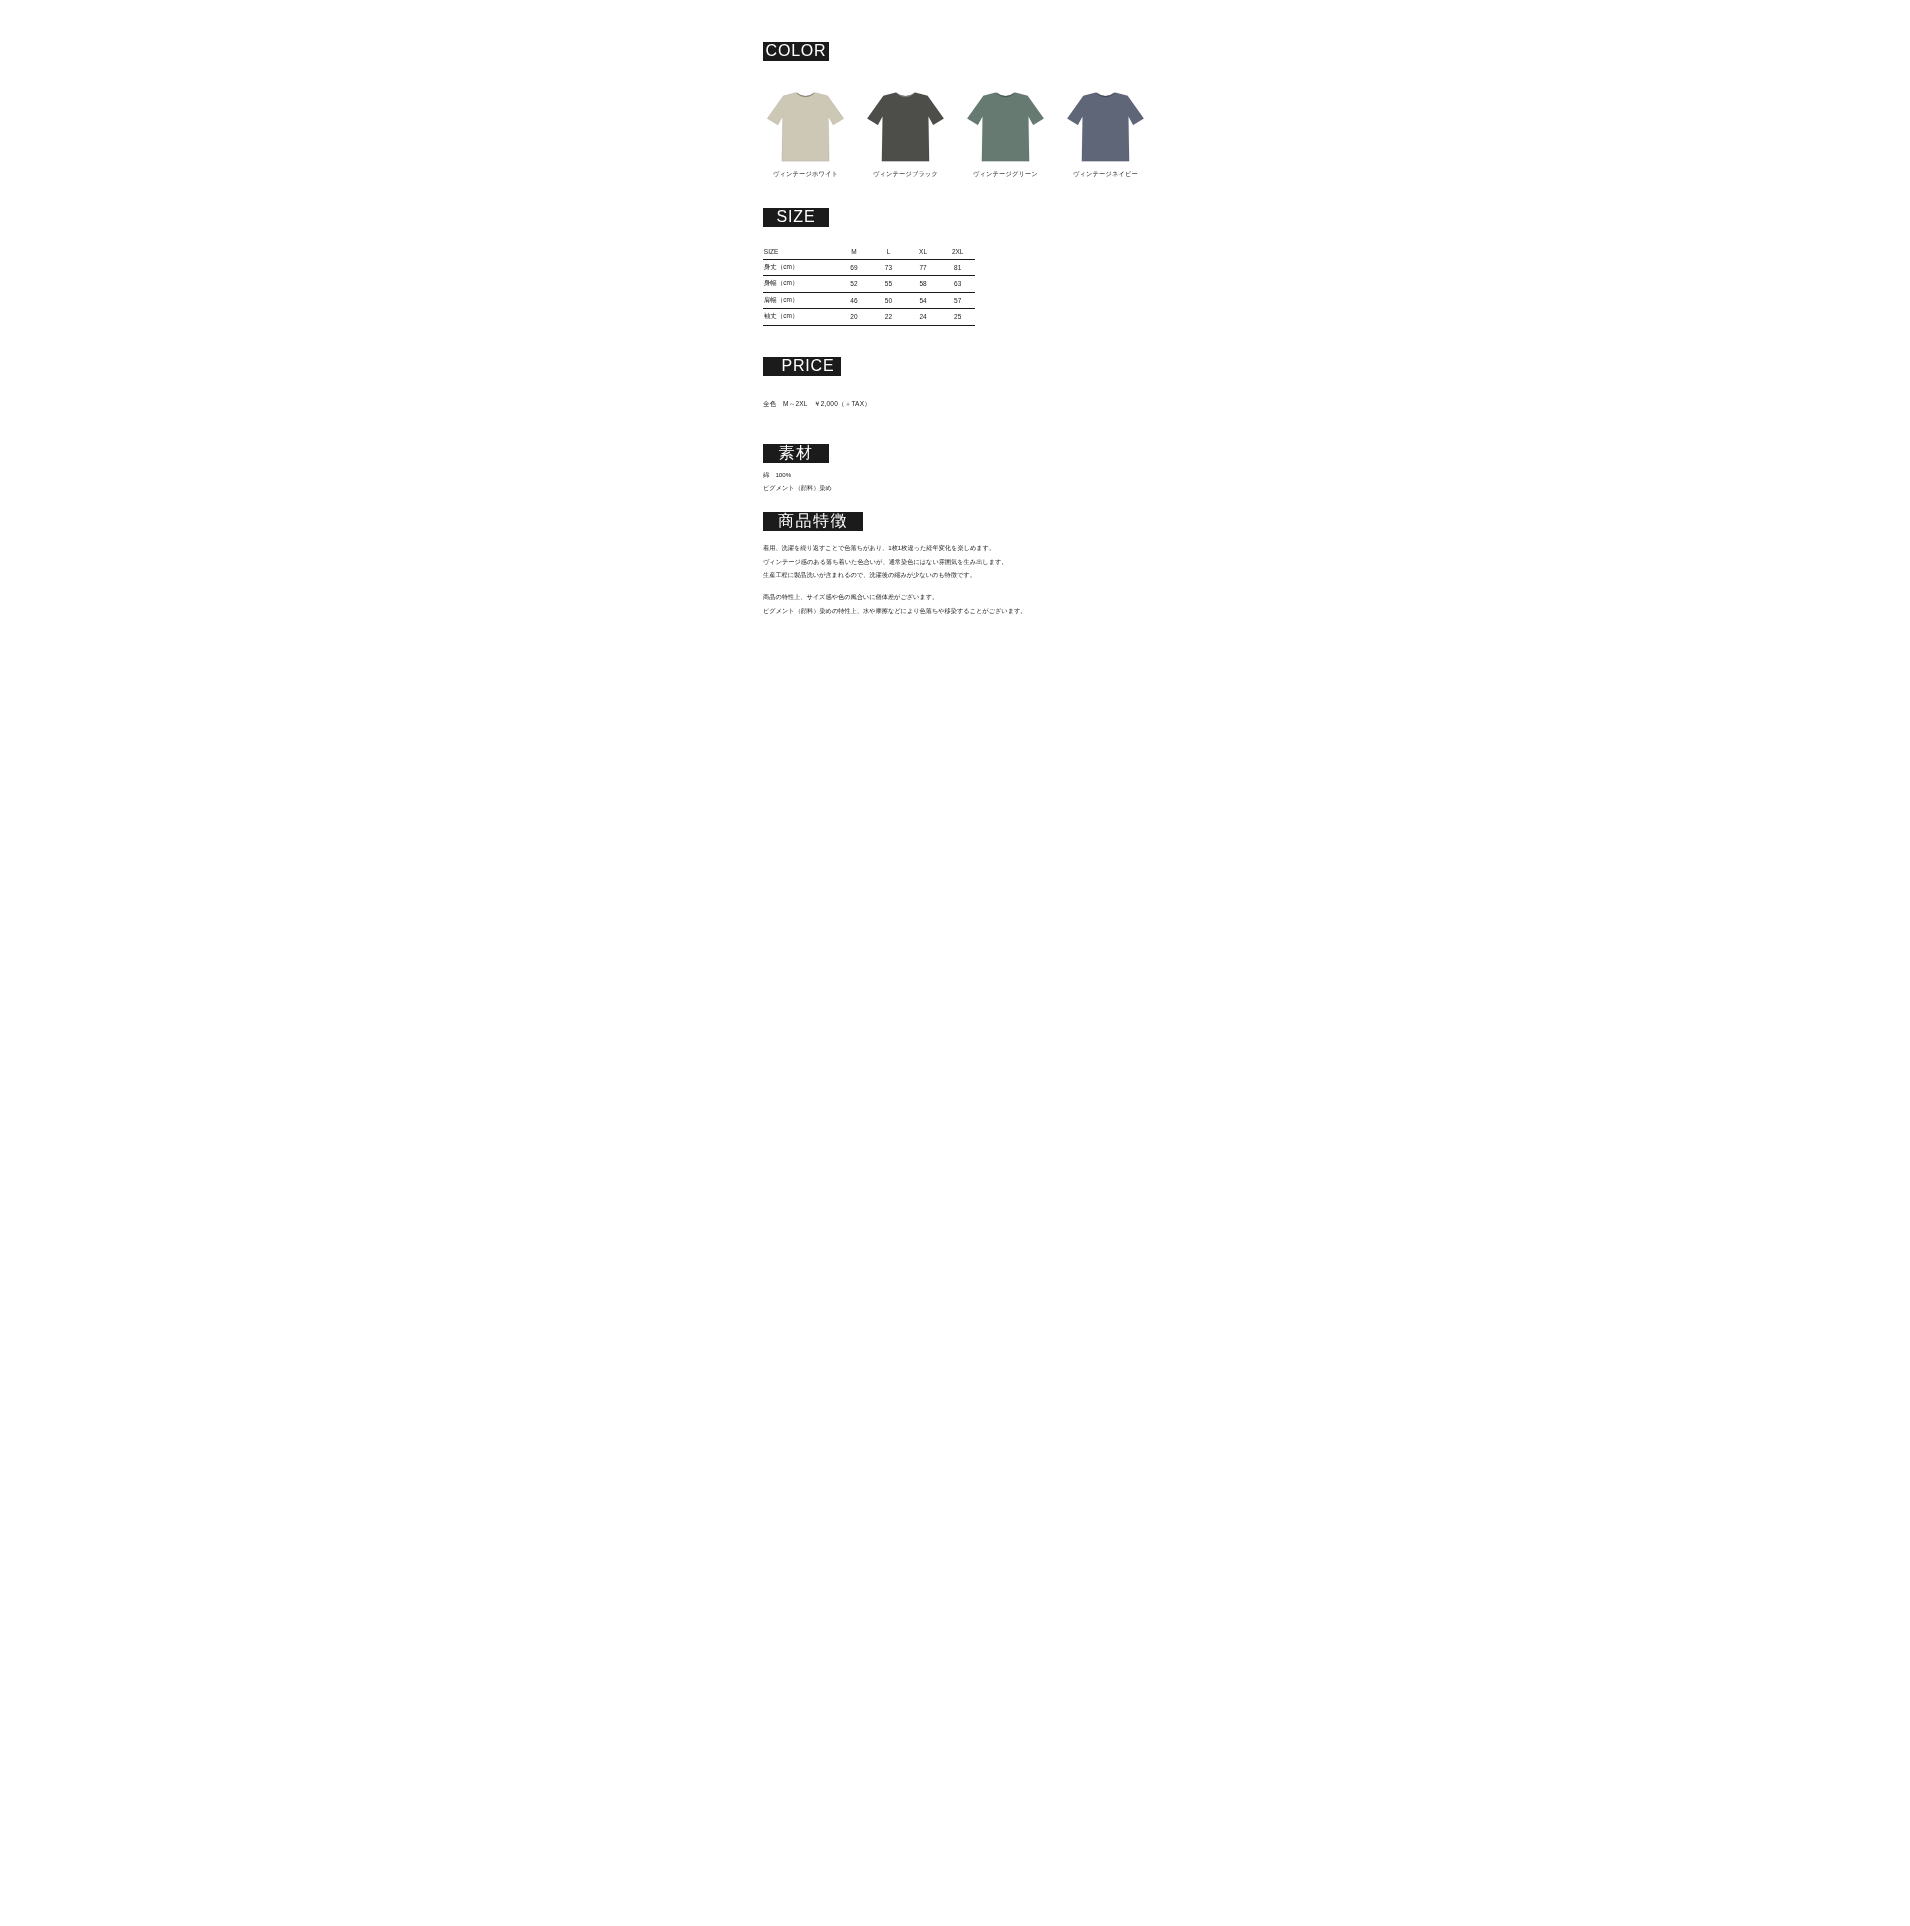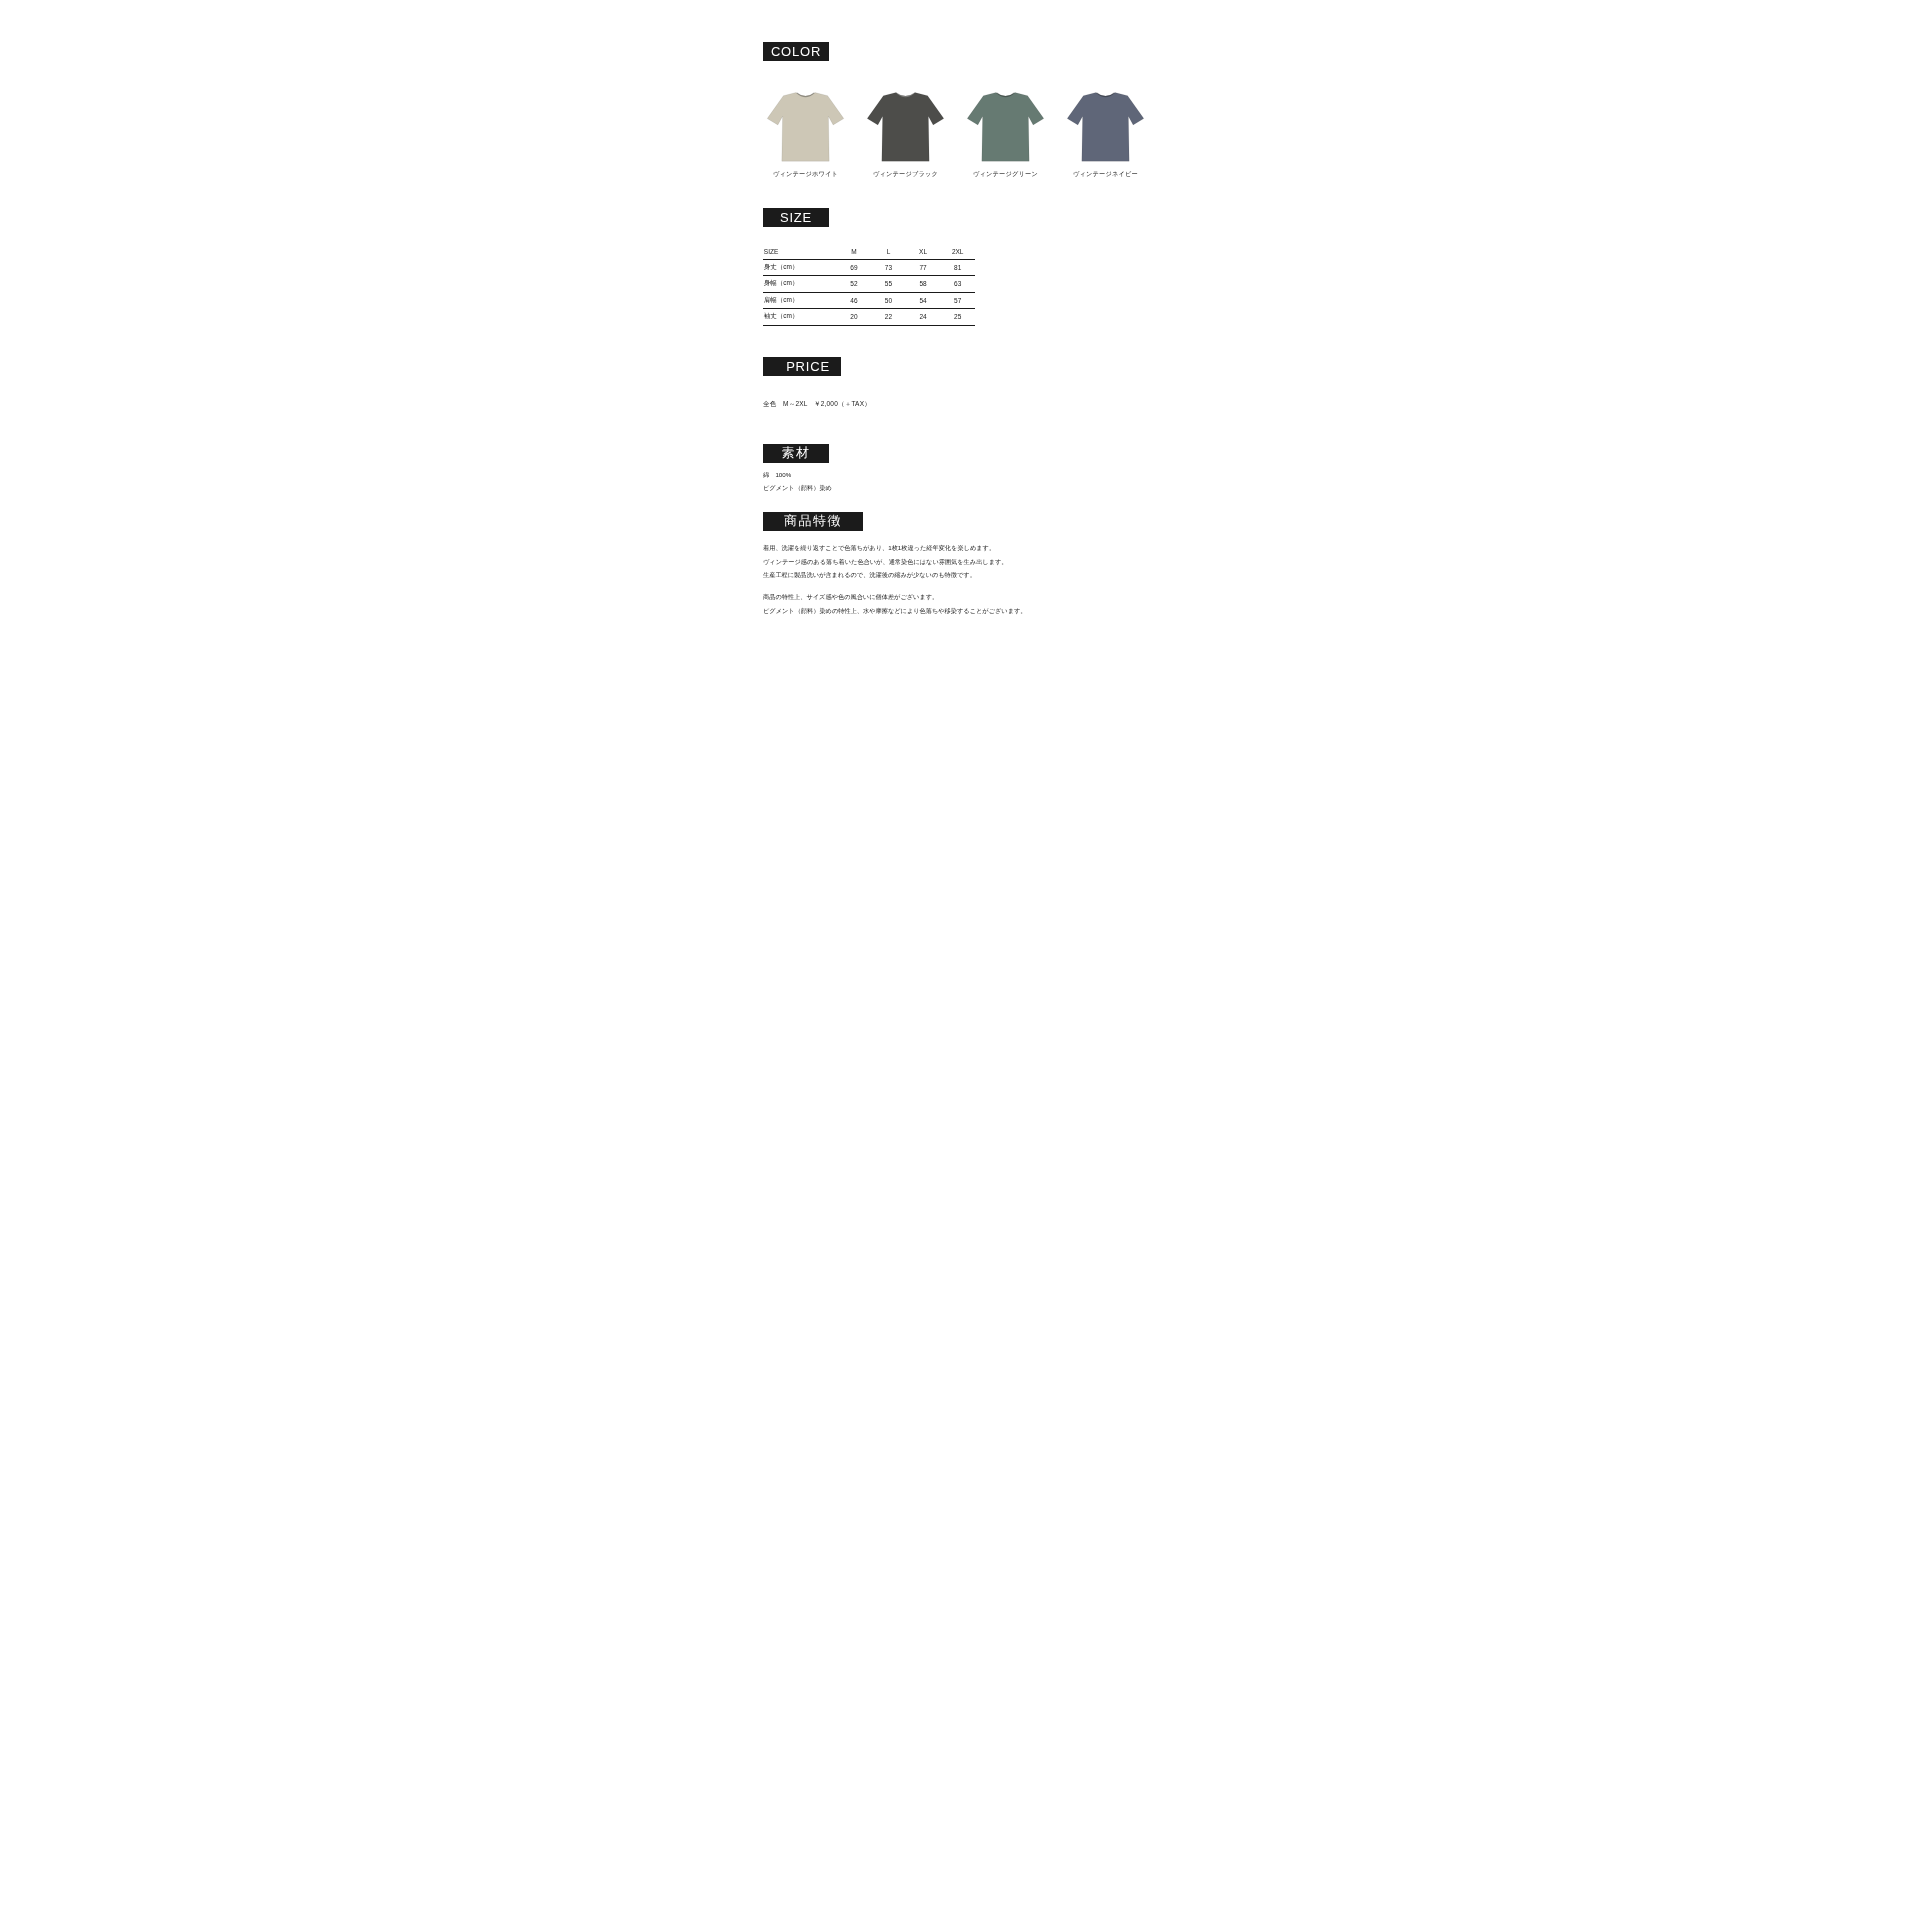"COLOR" .section-header { font-size: 13px -> 16px }
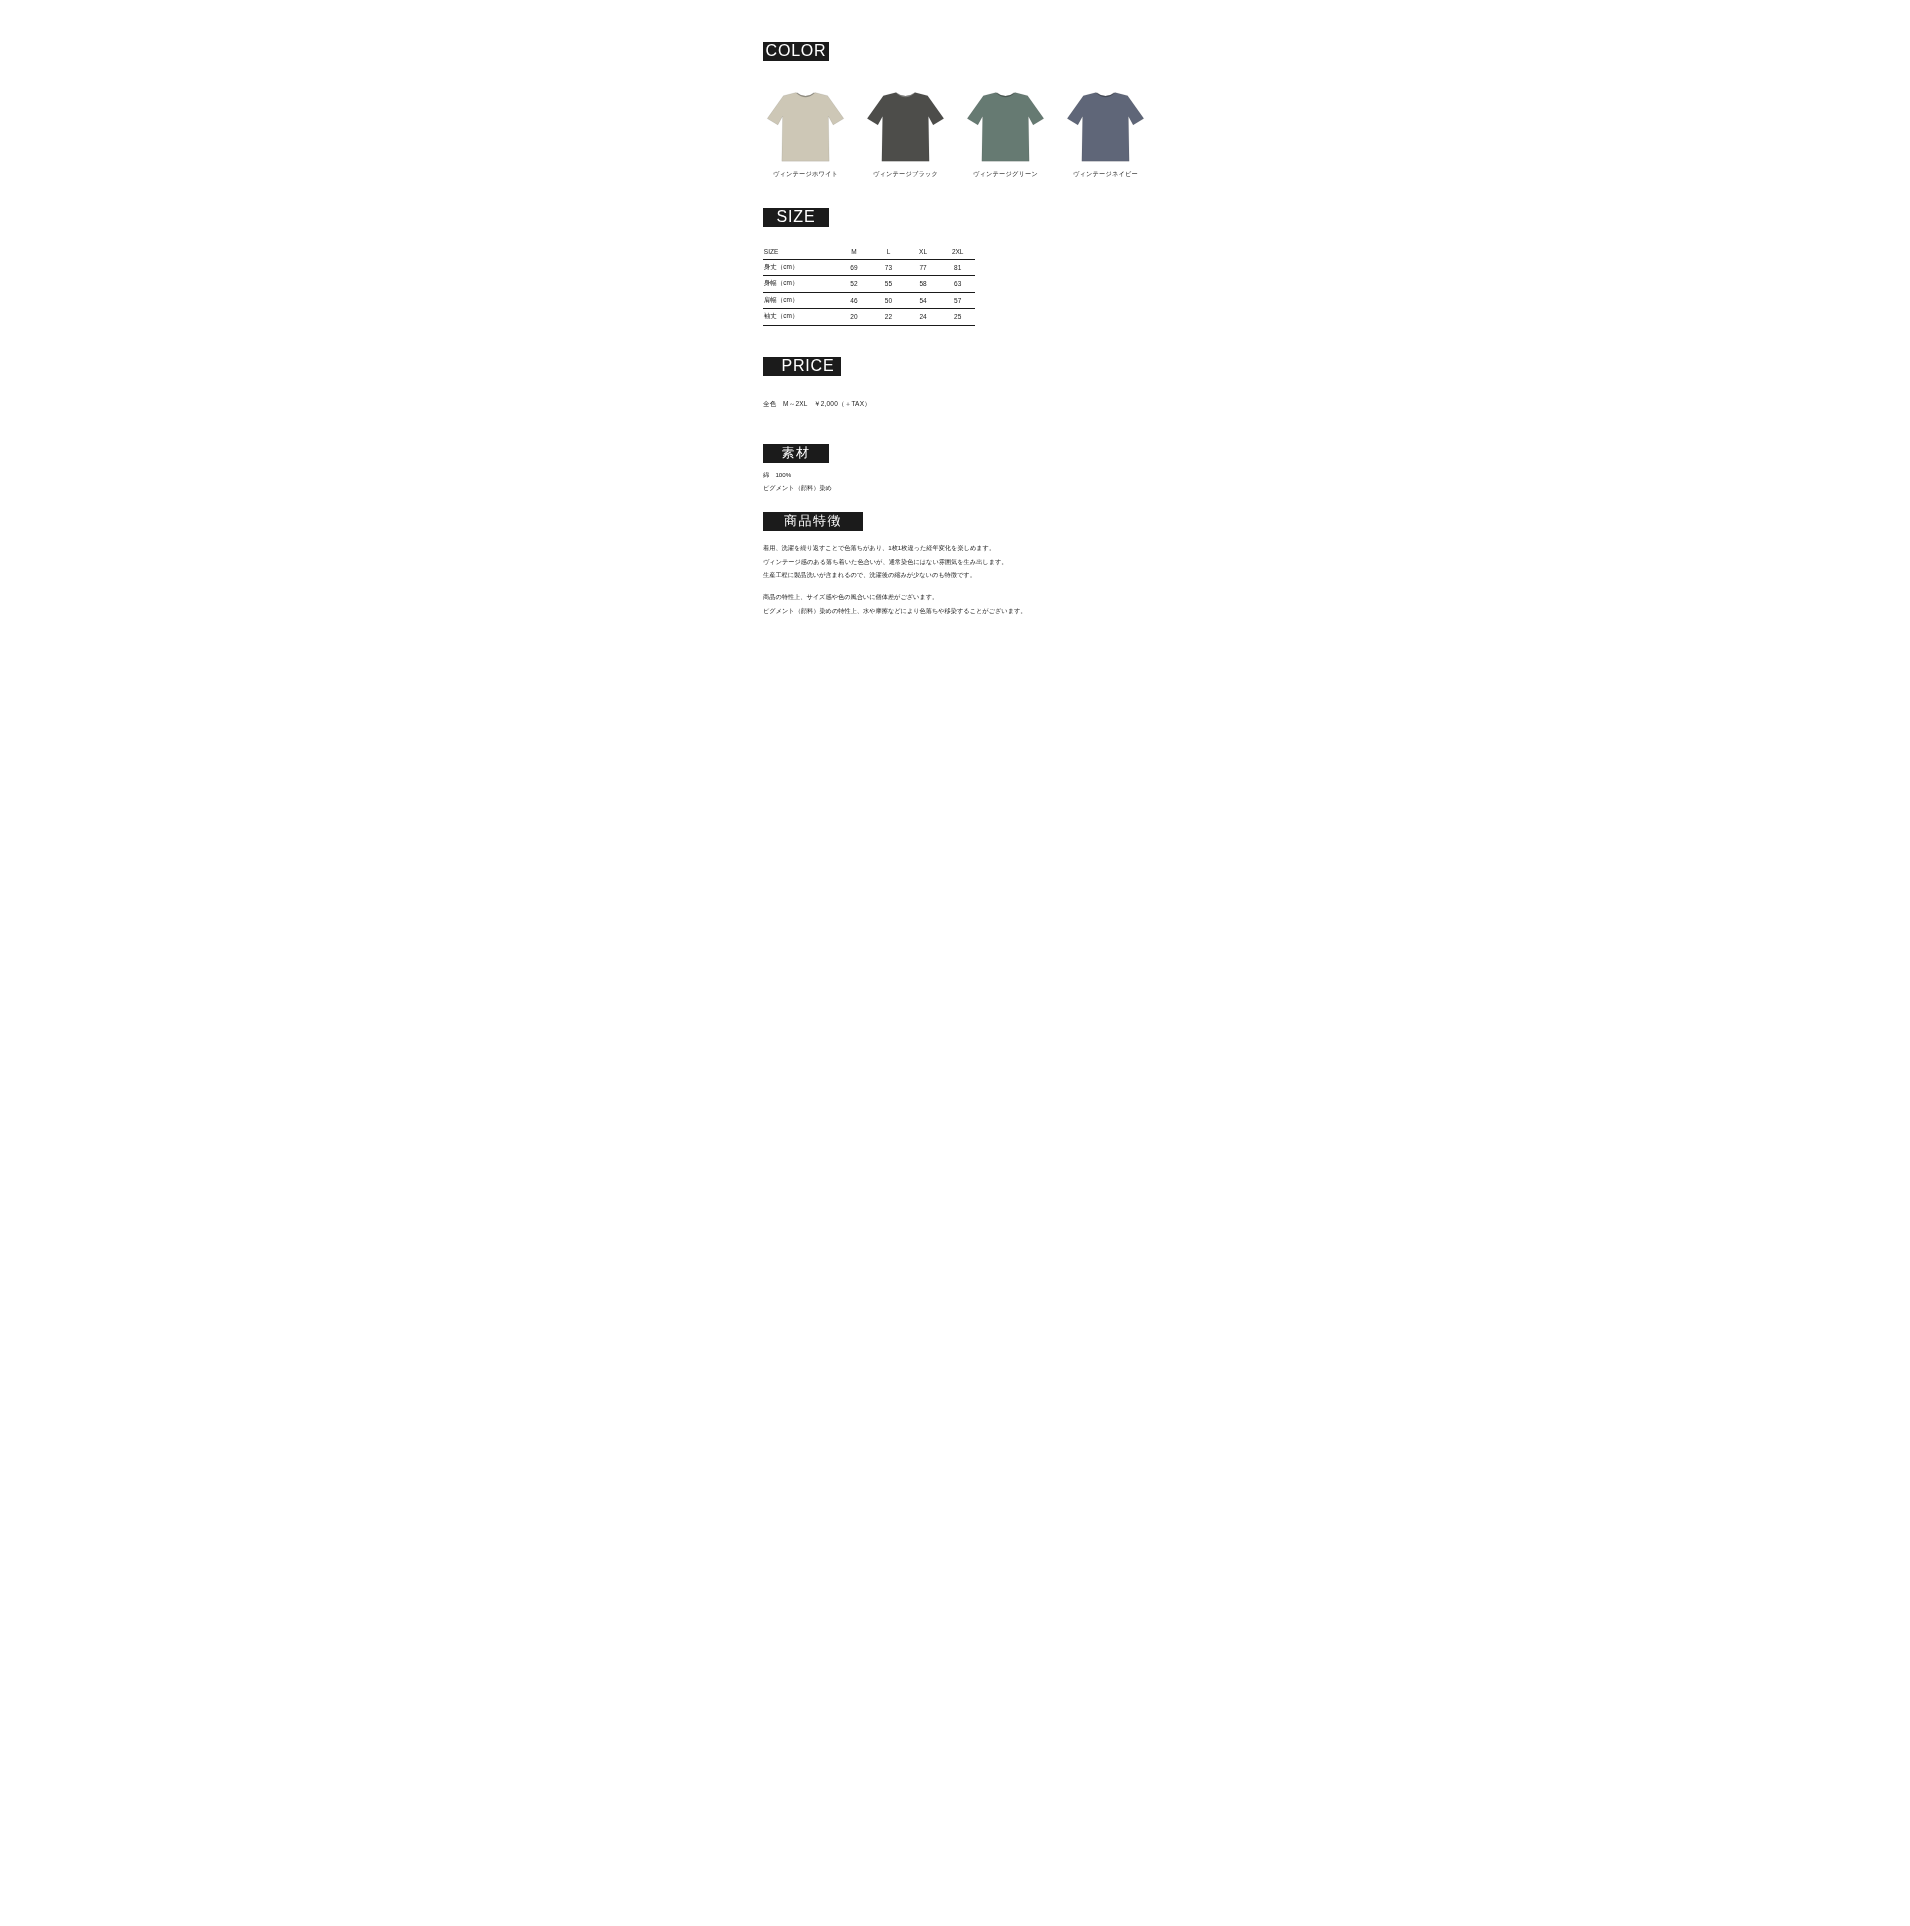"素材" .section-header.jp { font-size: 13px -> 16px }
